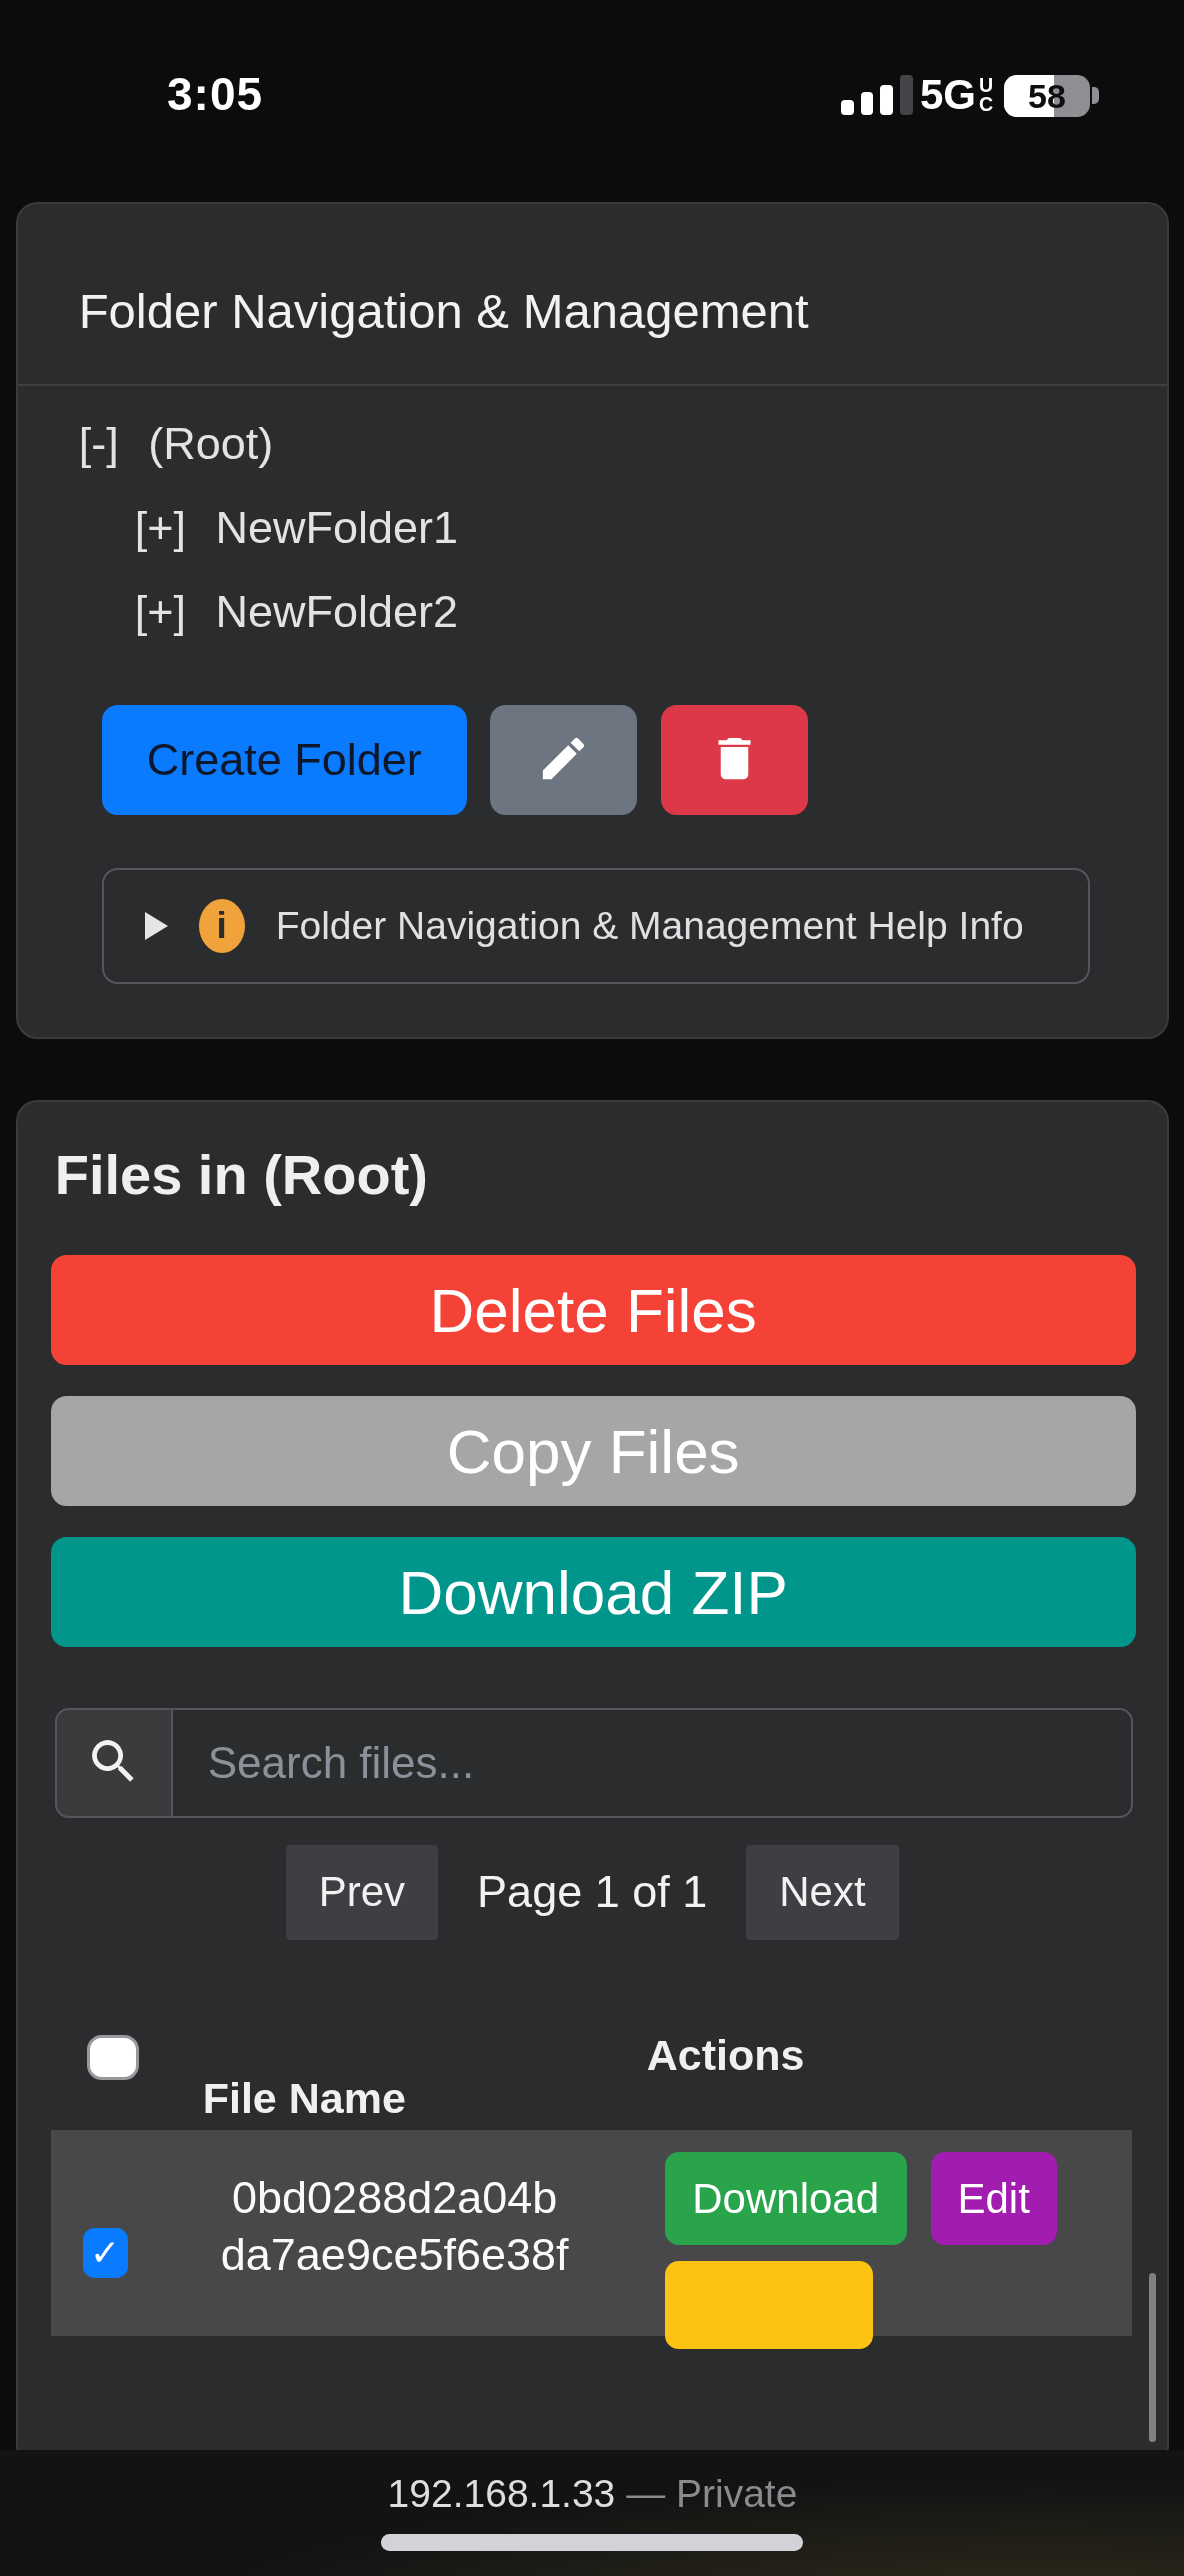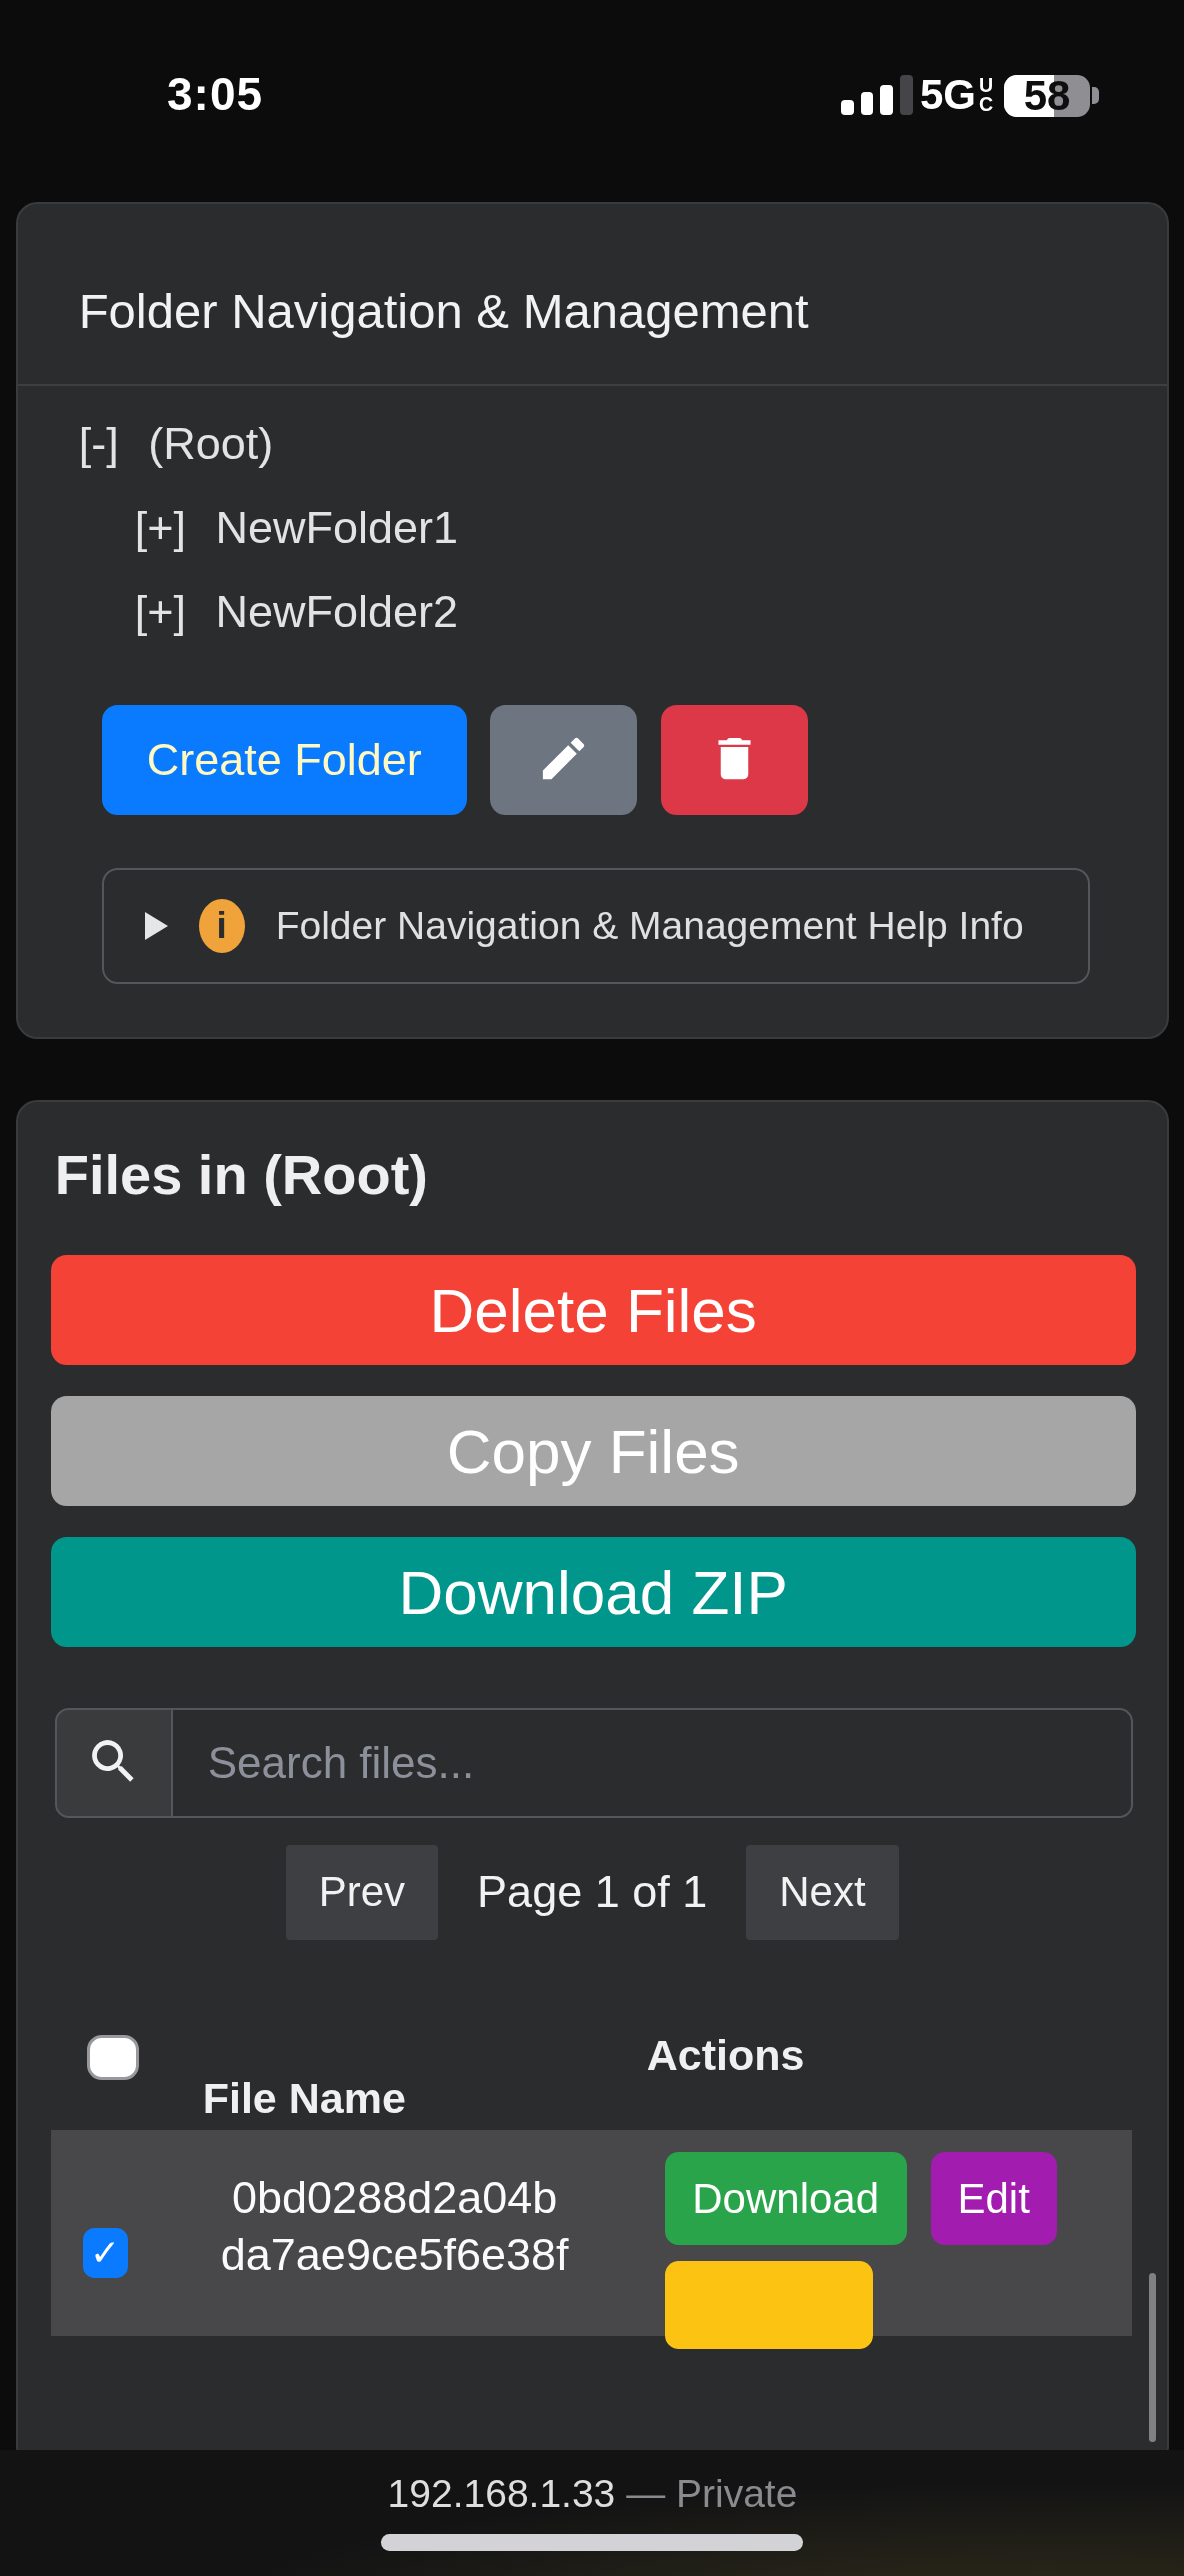"58" .batt-num { font-size: 42px -> 34px }
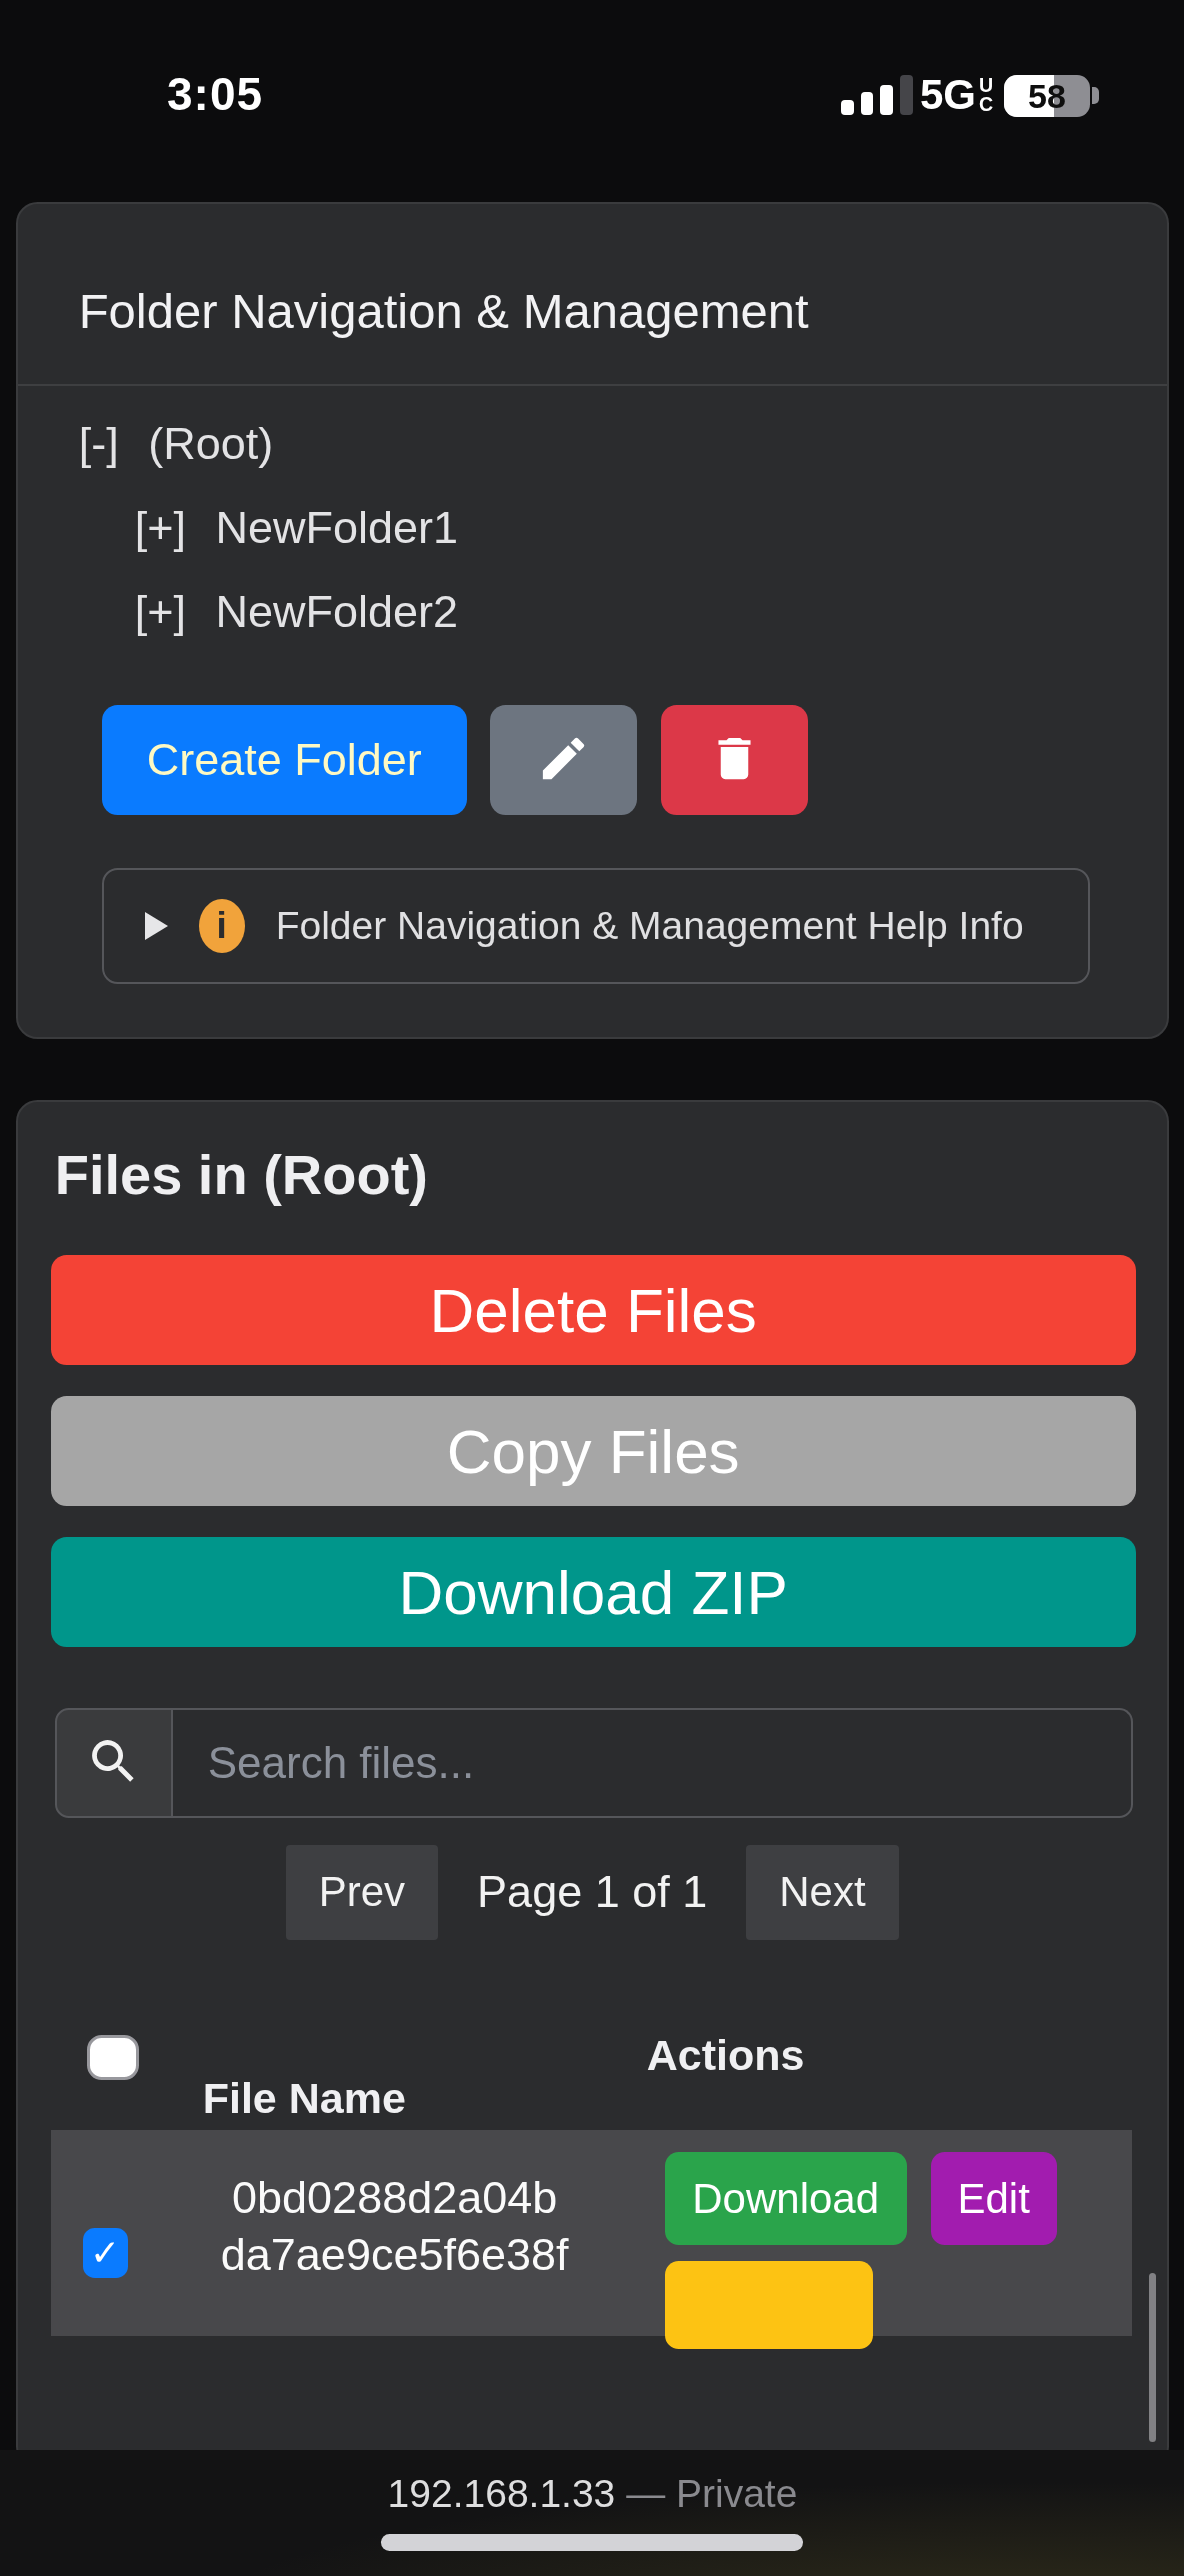"Create Folder" .btn-create { color: #fef9c3 -> #0f172a }
